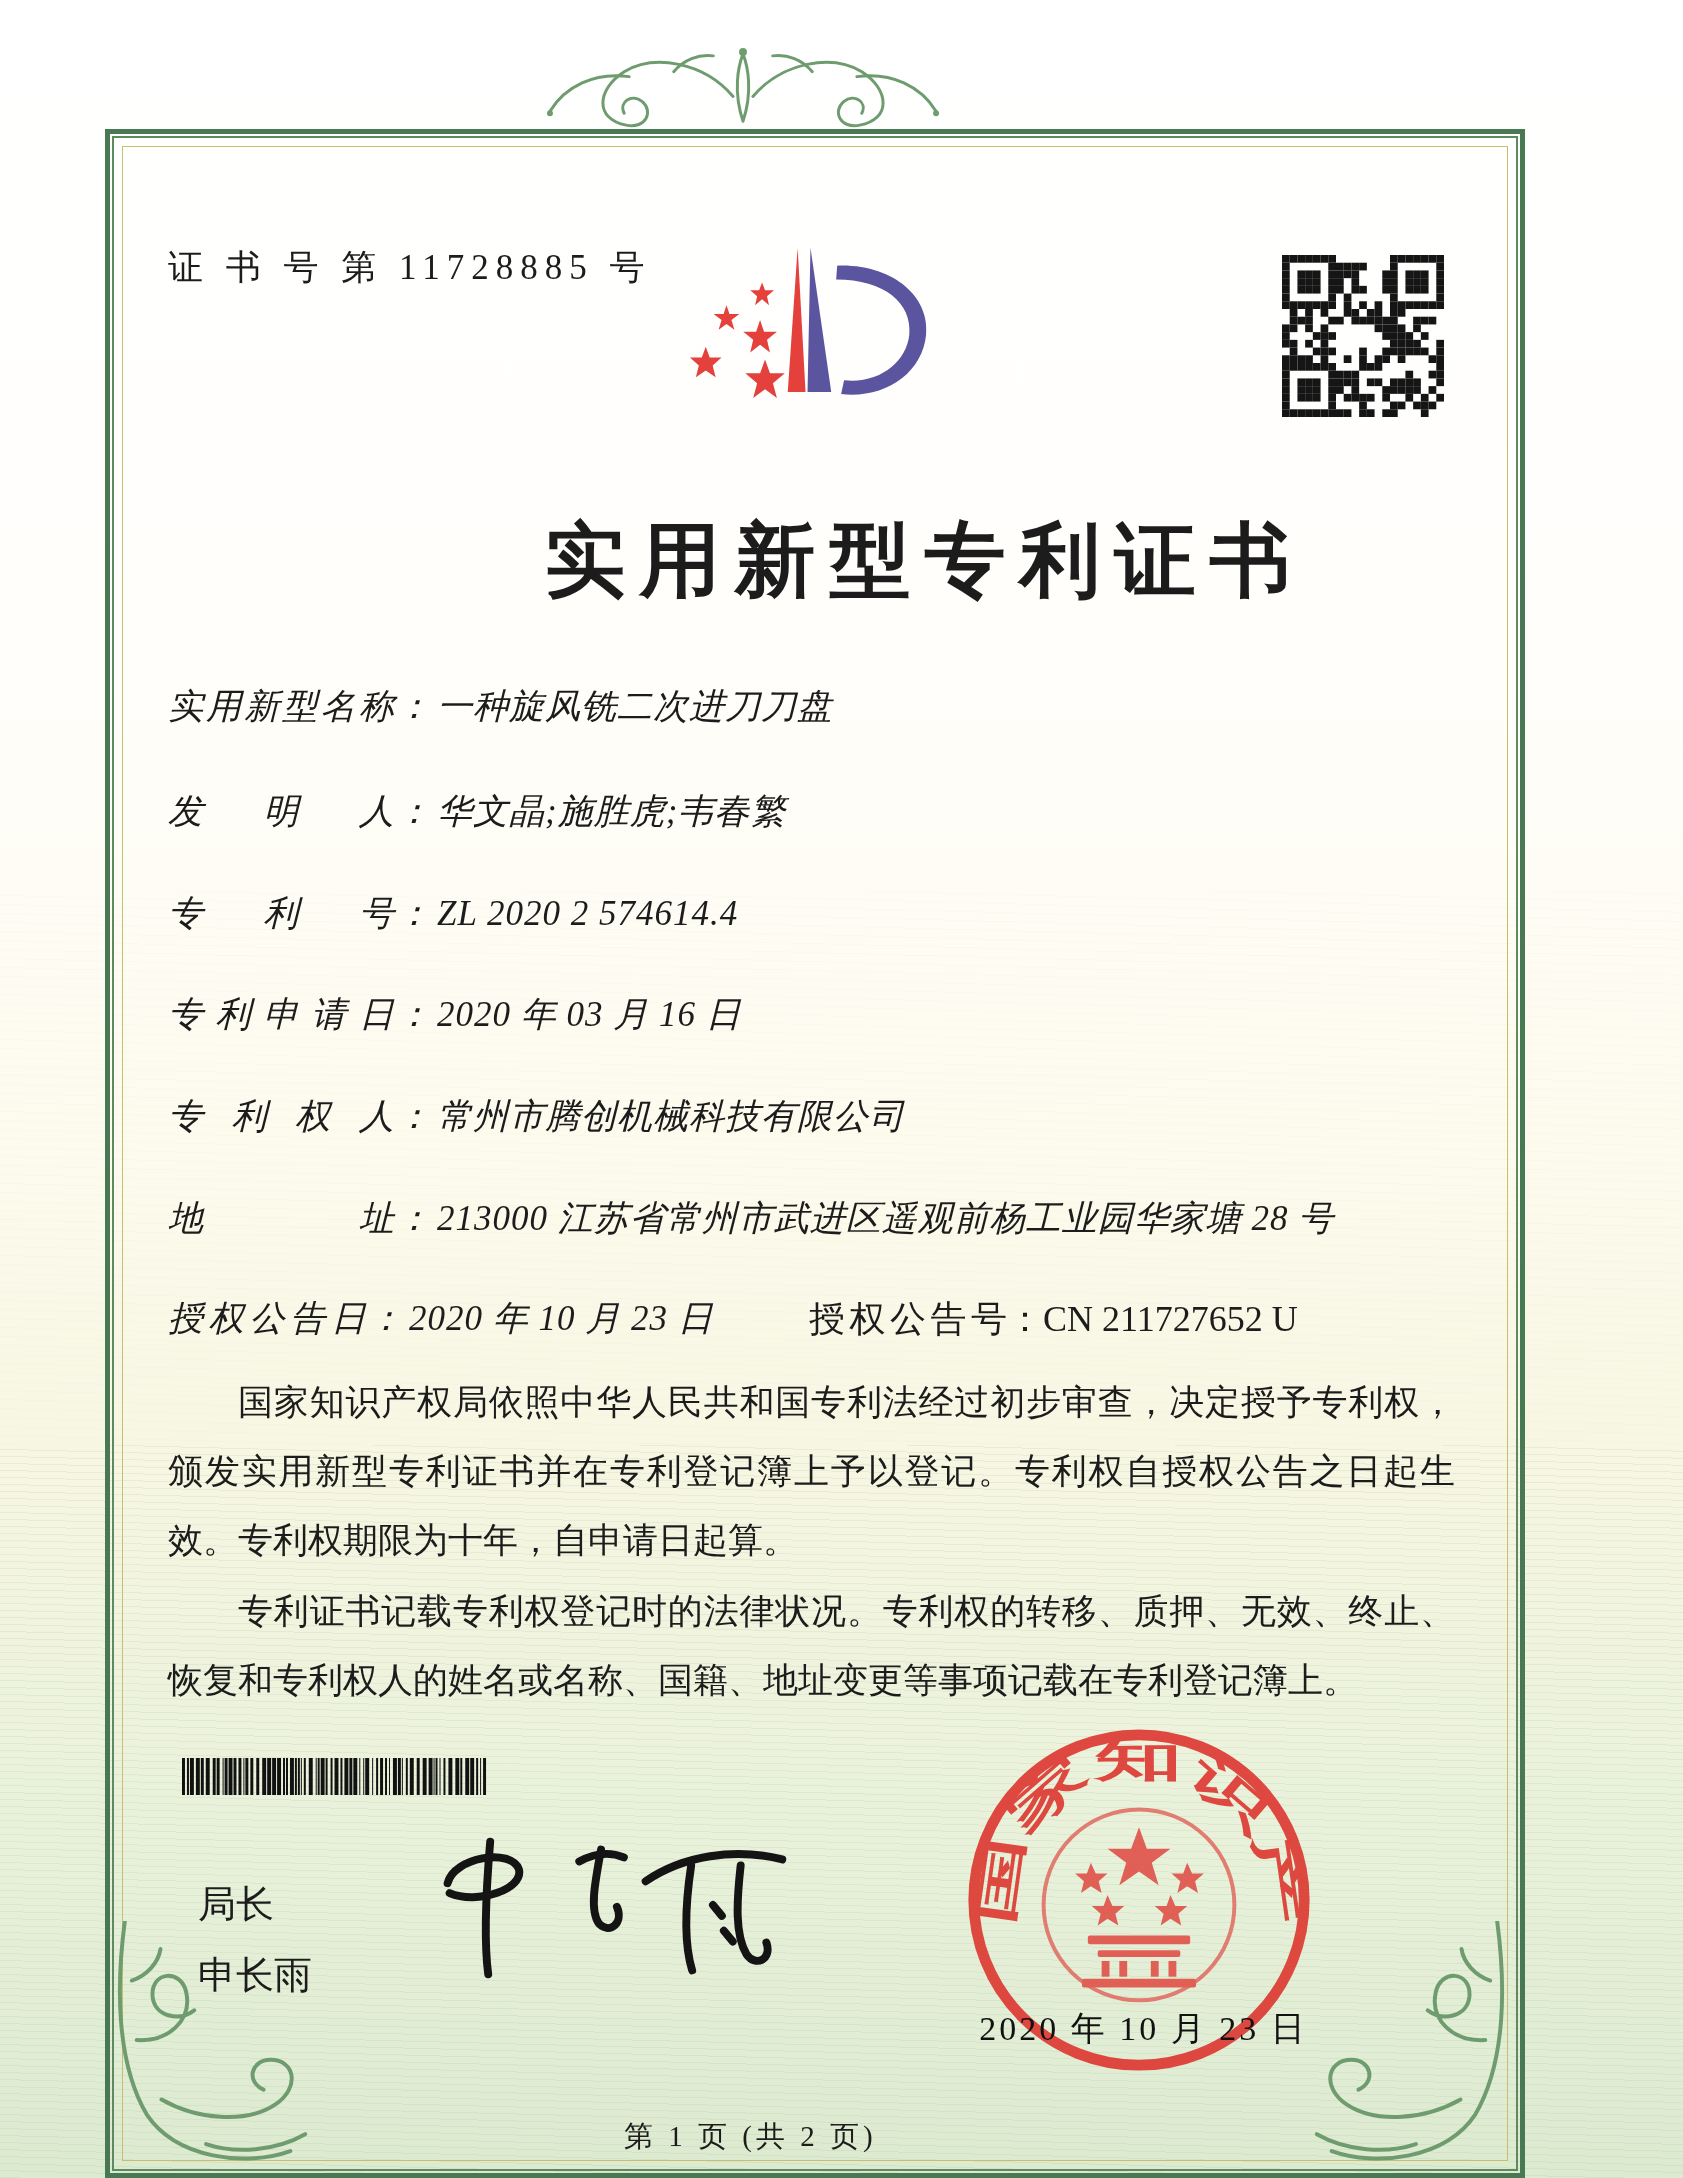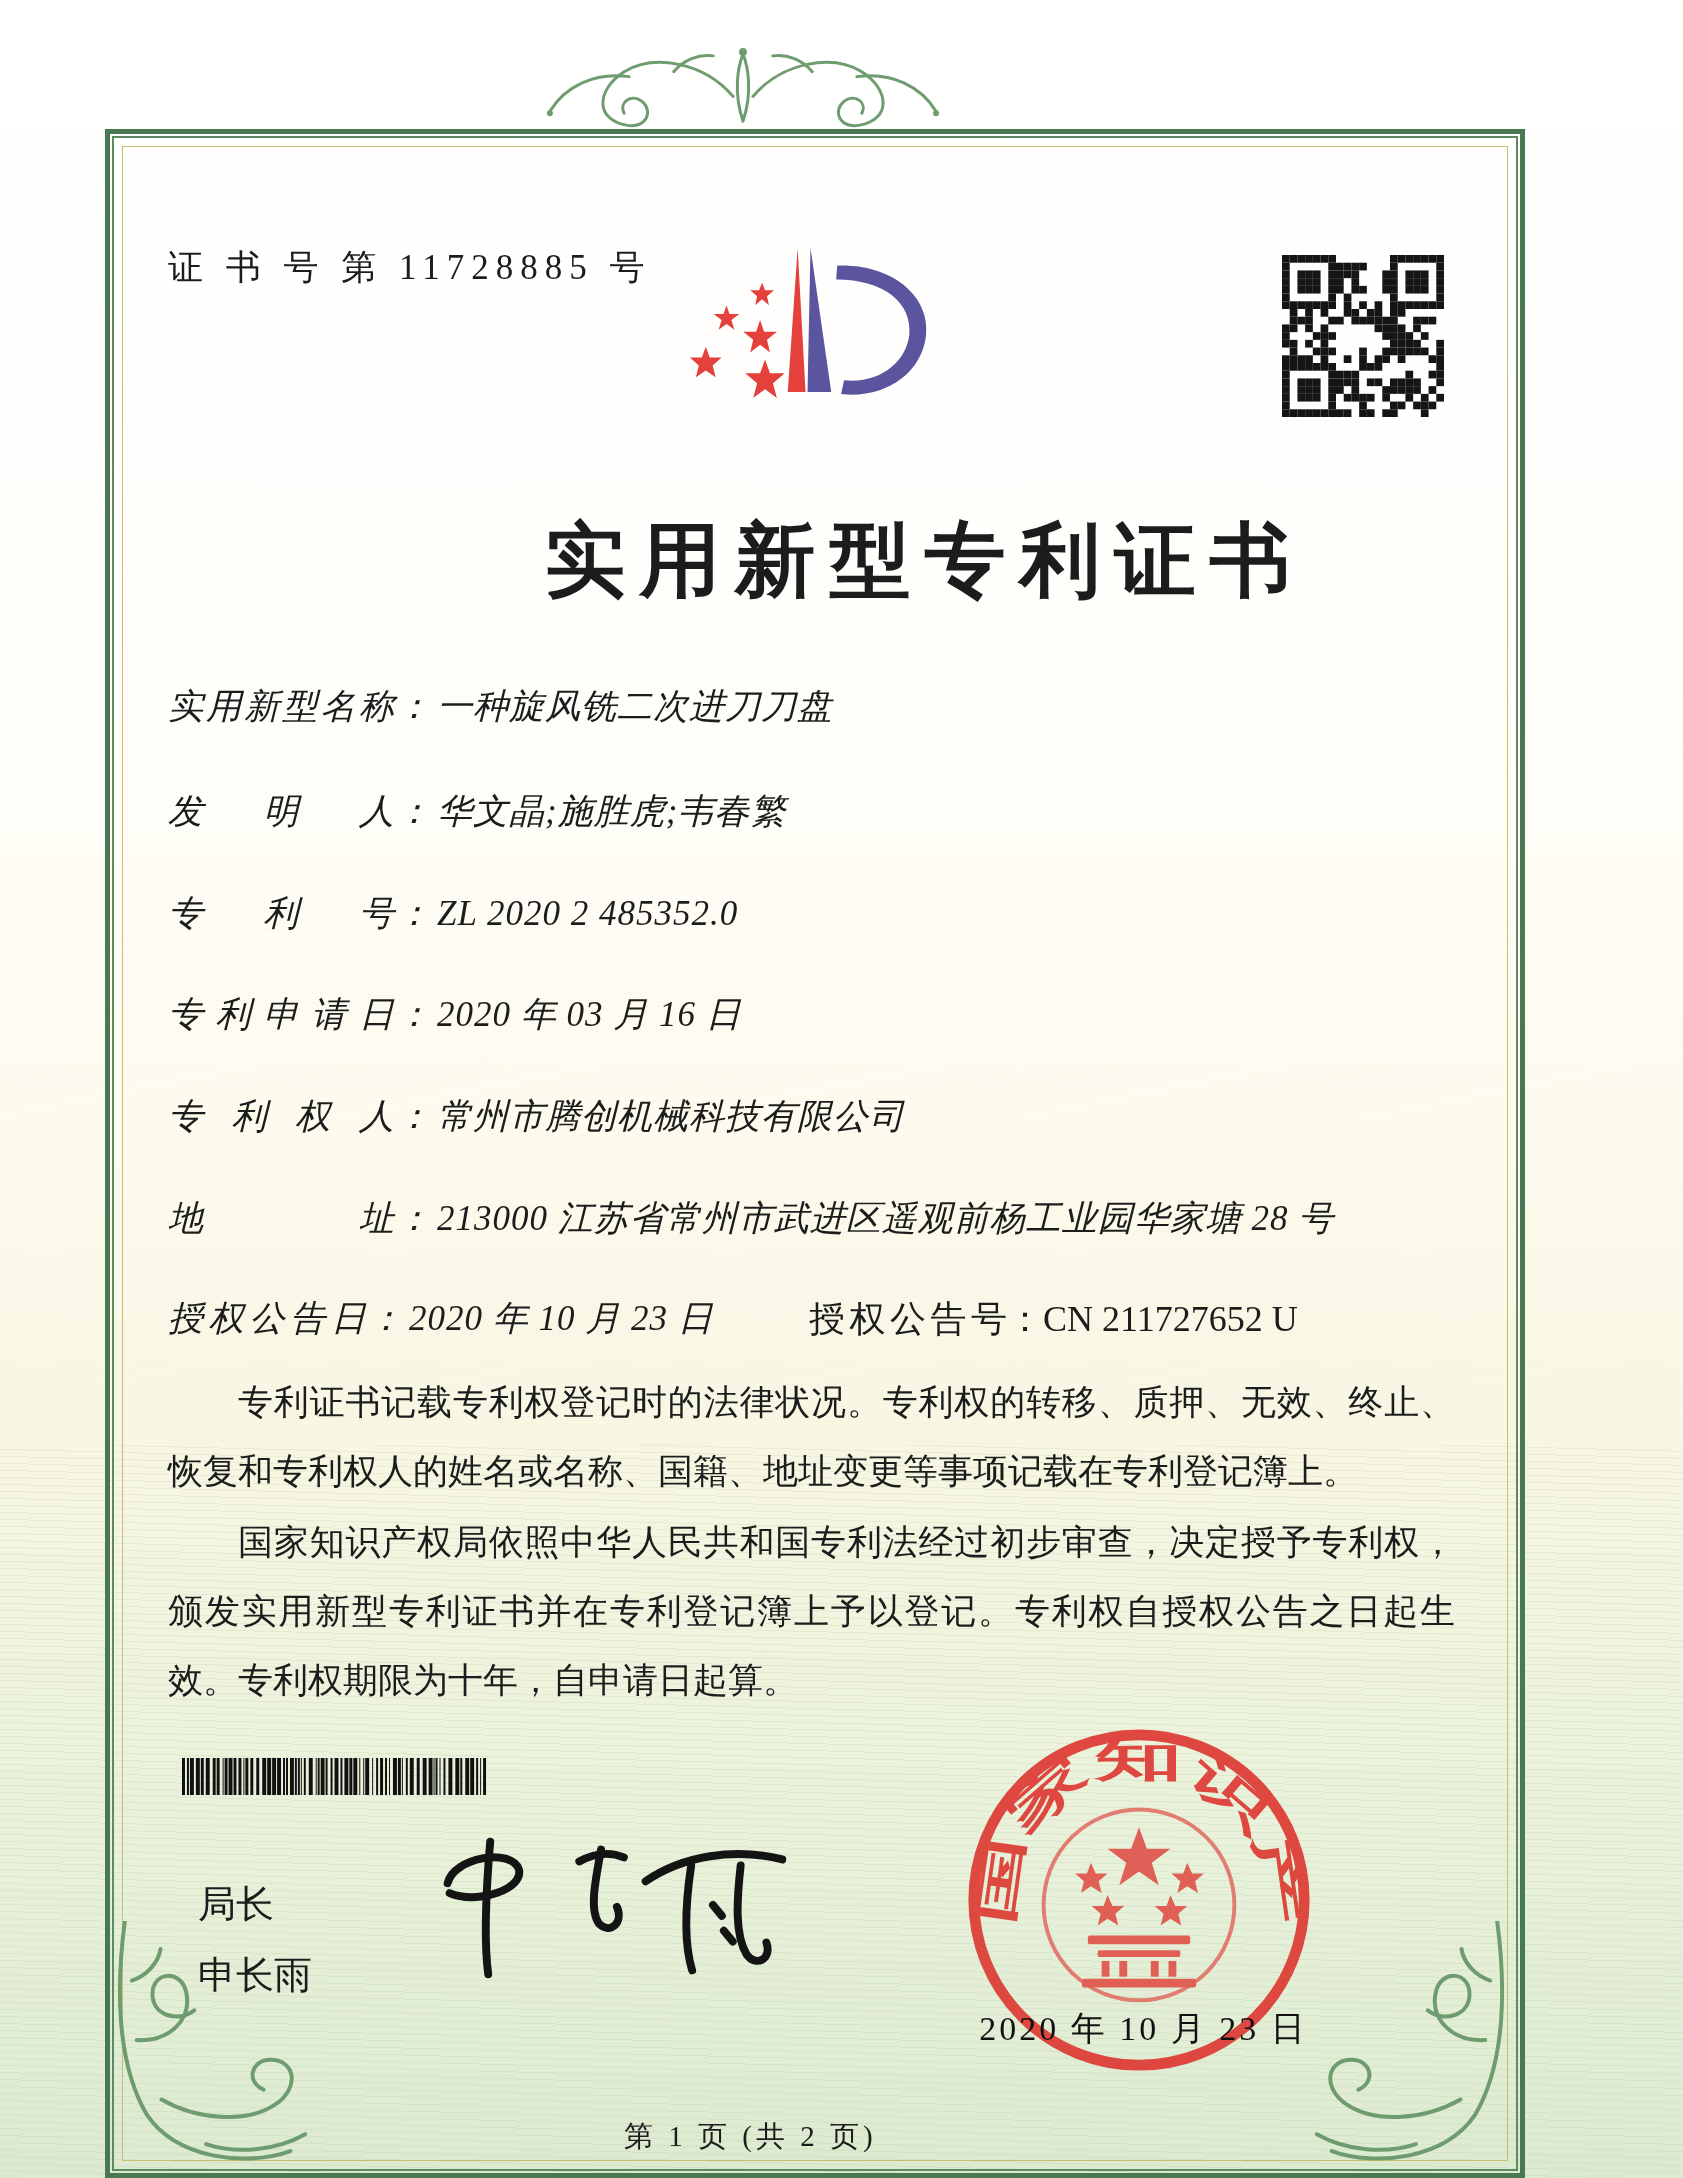"ZL 2020 2 485352.0" span.val { text: 485352.0 -> 574614.4 }
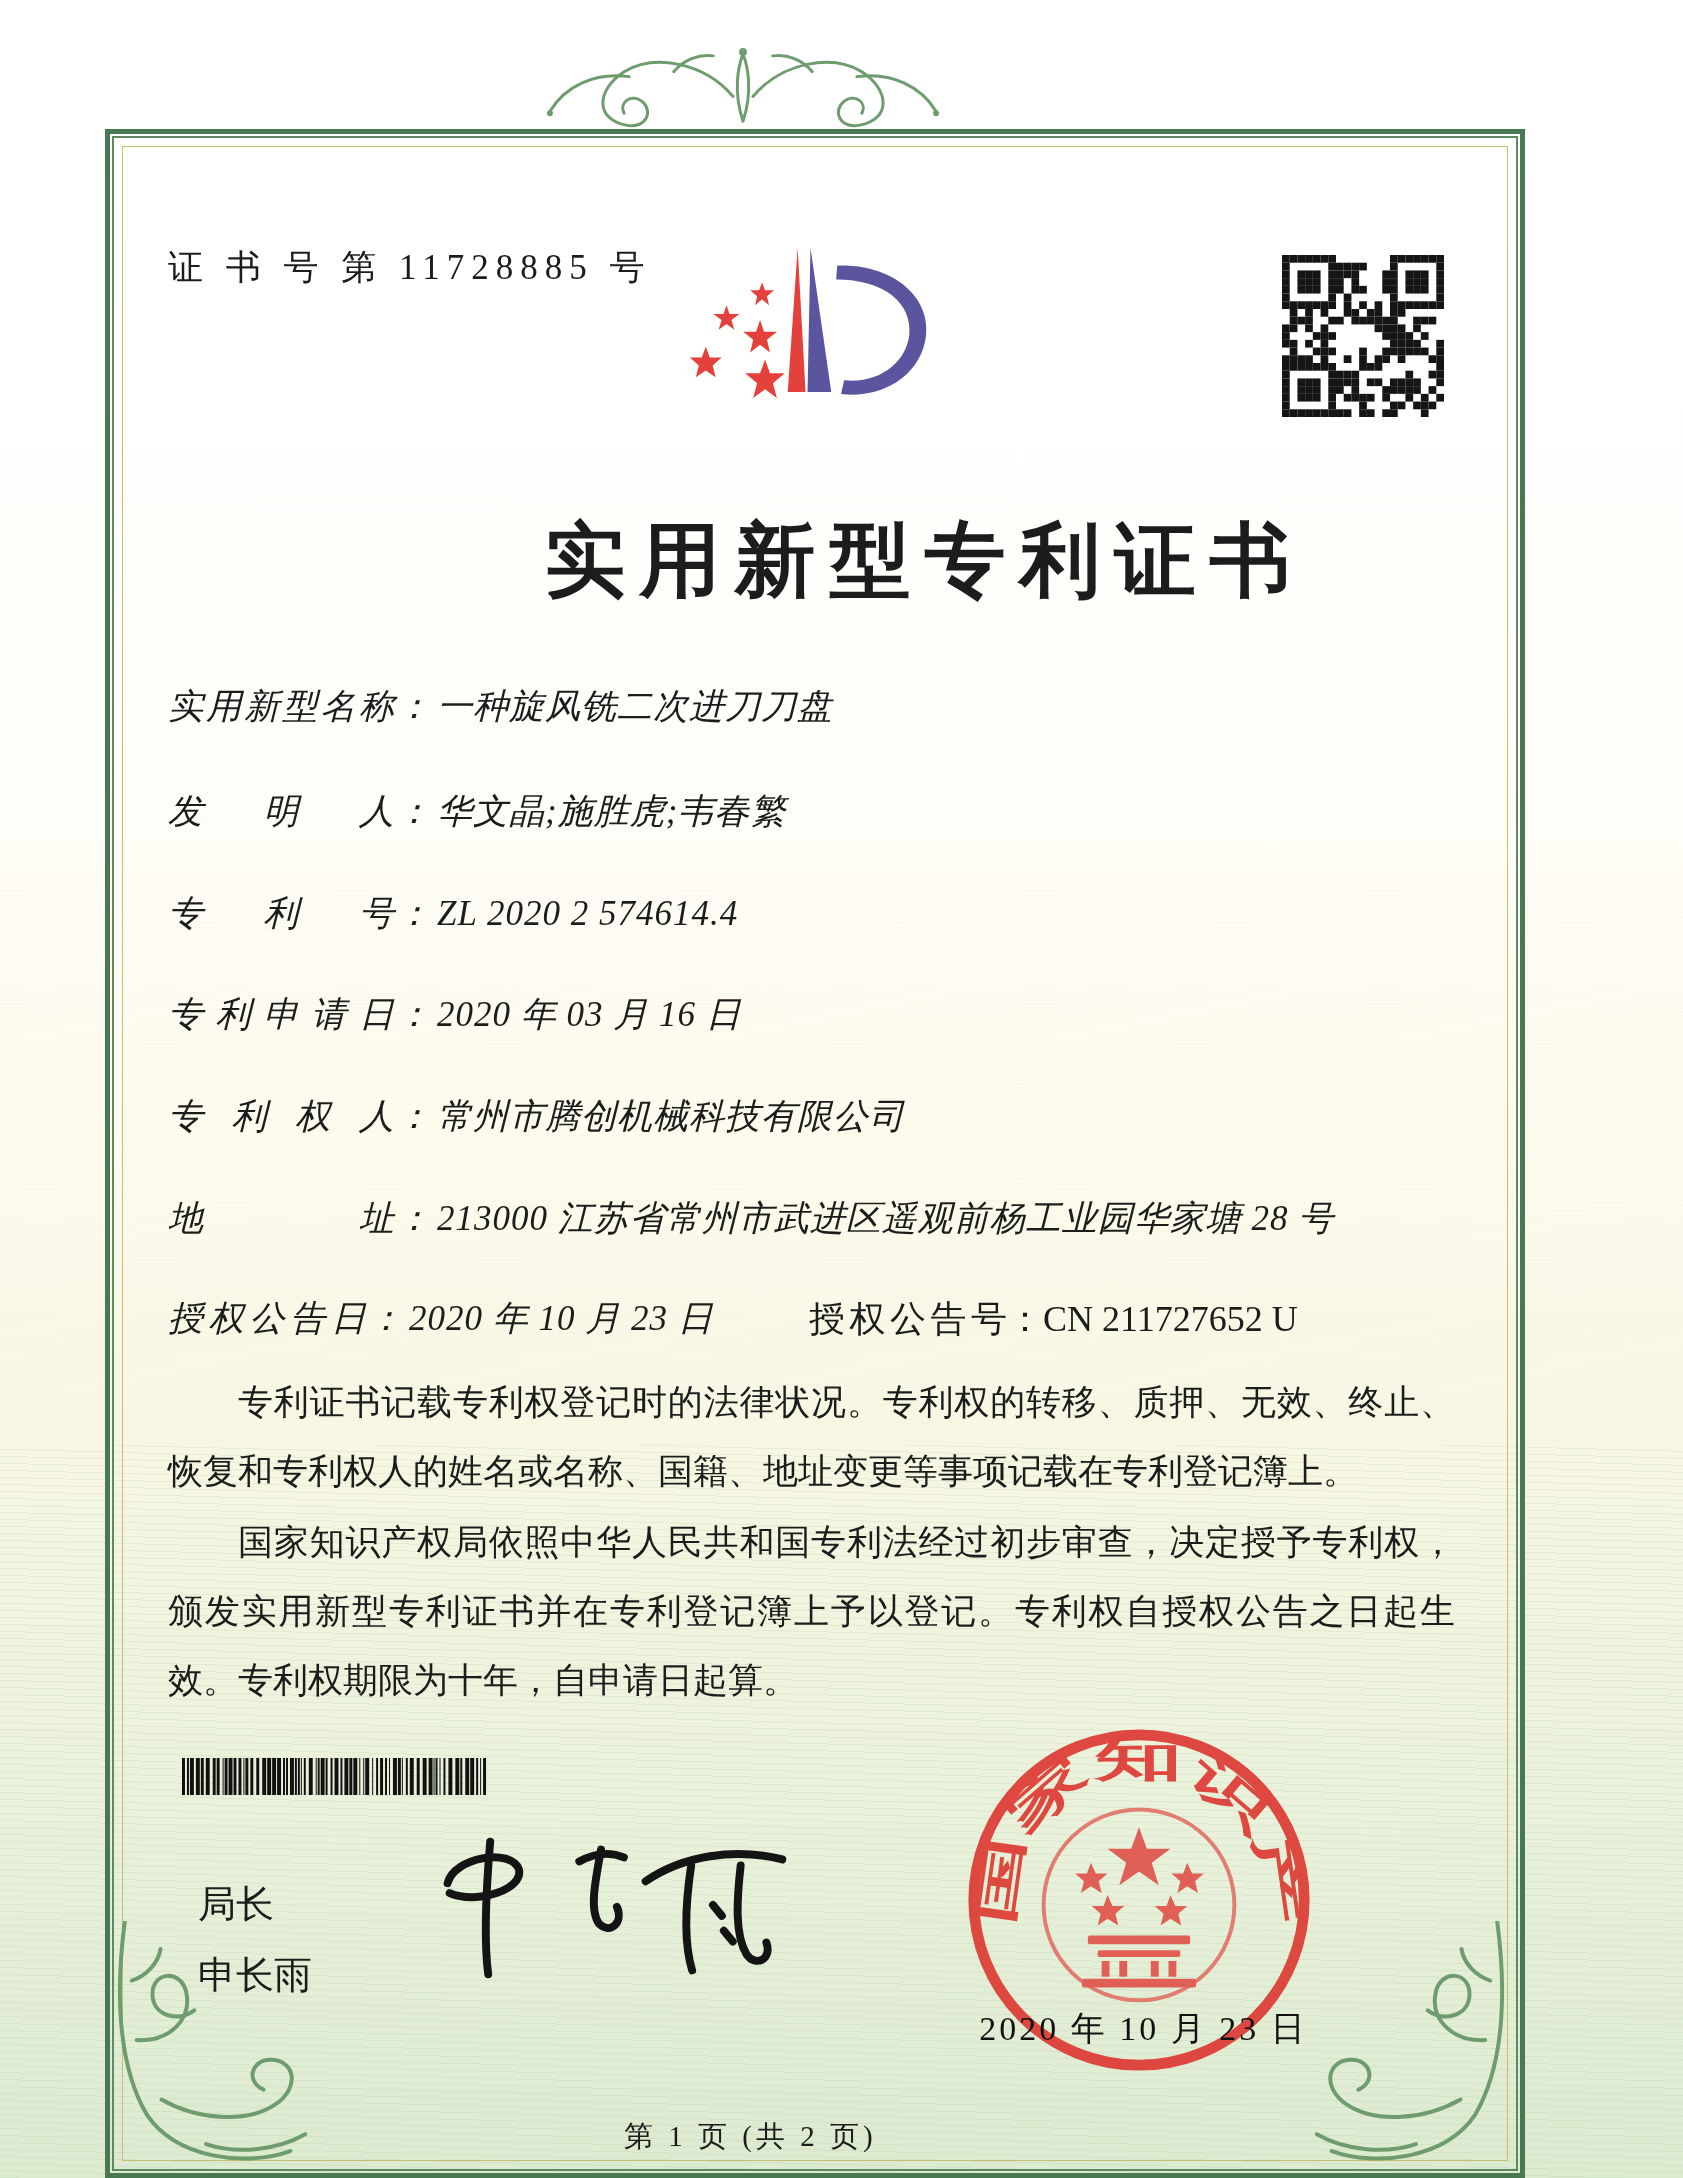"专利证书记载专利权登记时的法律状况。专利权的转移、质押、无效、终止、恢复和专利权" p { order: before "国家知识产权局依照中华人民共和国专利法经过初步审查，决定授予专利权，颁发实用新型" -> after "国家知识产权局依照中华人民共和国专利法经过初步审查，决定授予专利权，颁发实用新型" }
